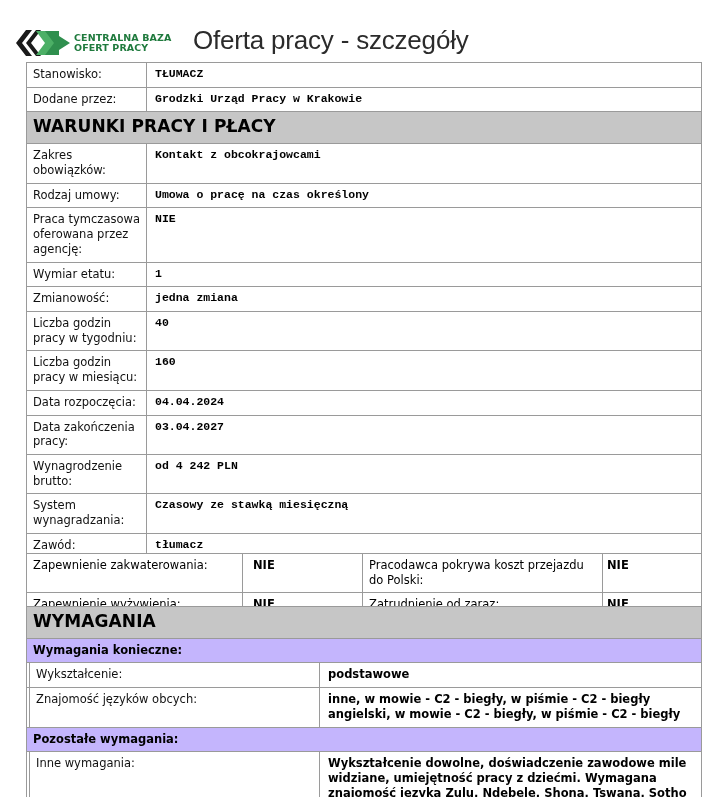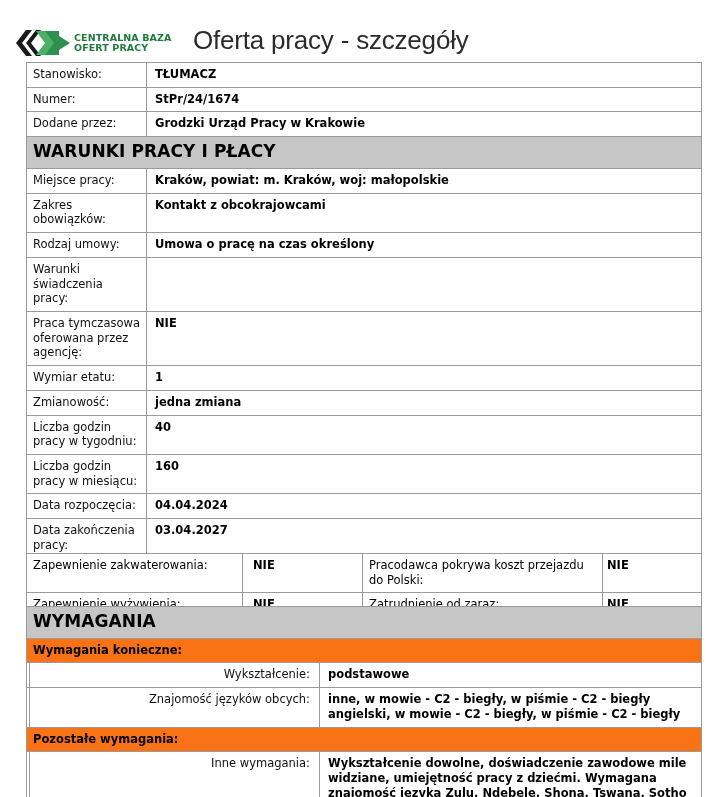"TŁUMACZ" td.val { font-family: none -> Liberation Mono, monospace }
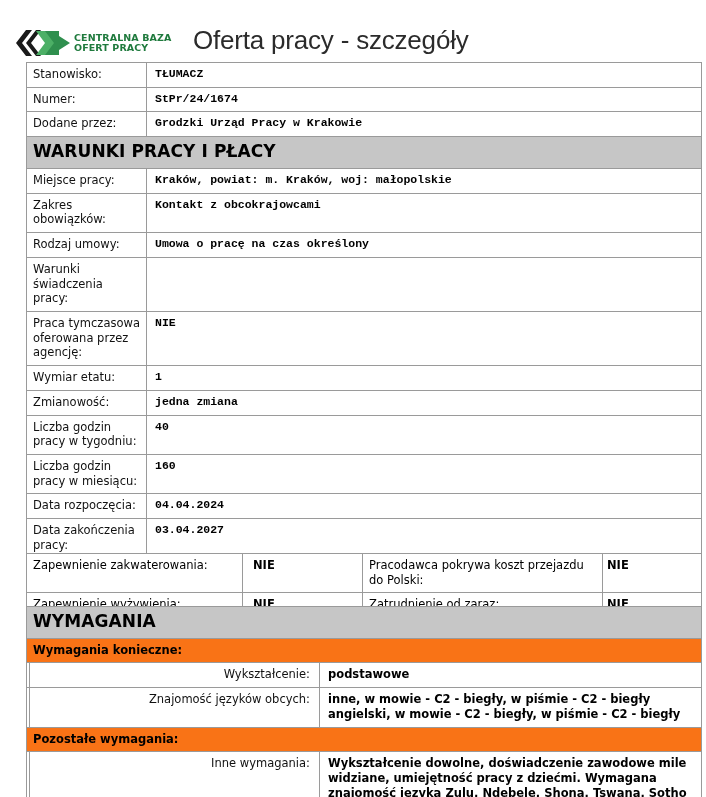"Numer:" tr { html: <tr> <td>Numer:</td> <td>StPr/24/1674</td> </tr> -> none }
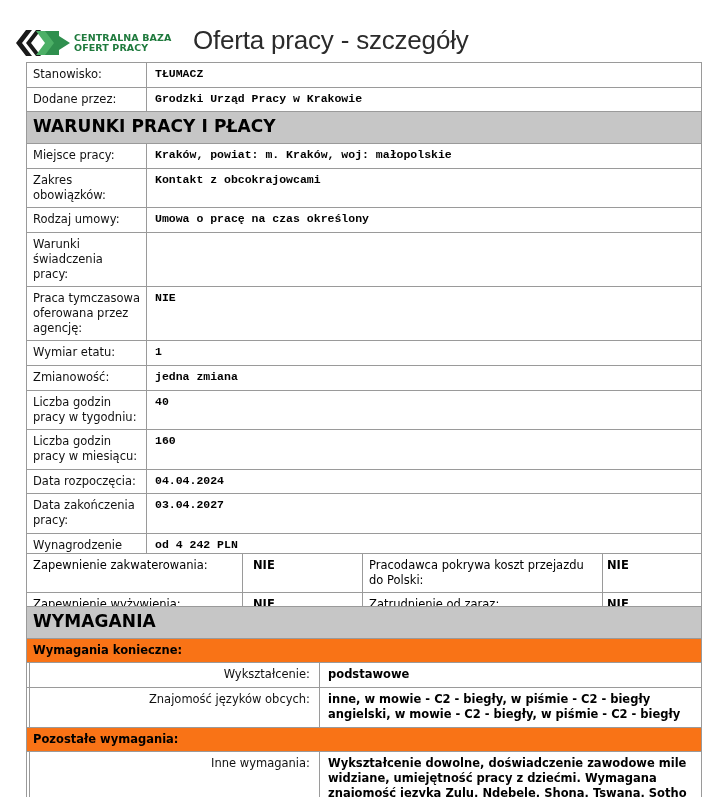"Miejsce pracy:" tr { html: <tr> <td>Miejsce pracy:</td> <td>Kraków, powiat: m. Kraków, woj: małopolskie</td> </tr> -> none }
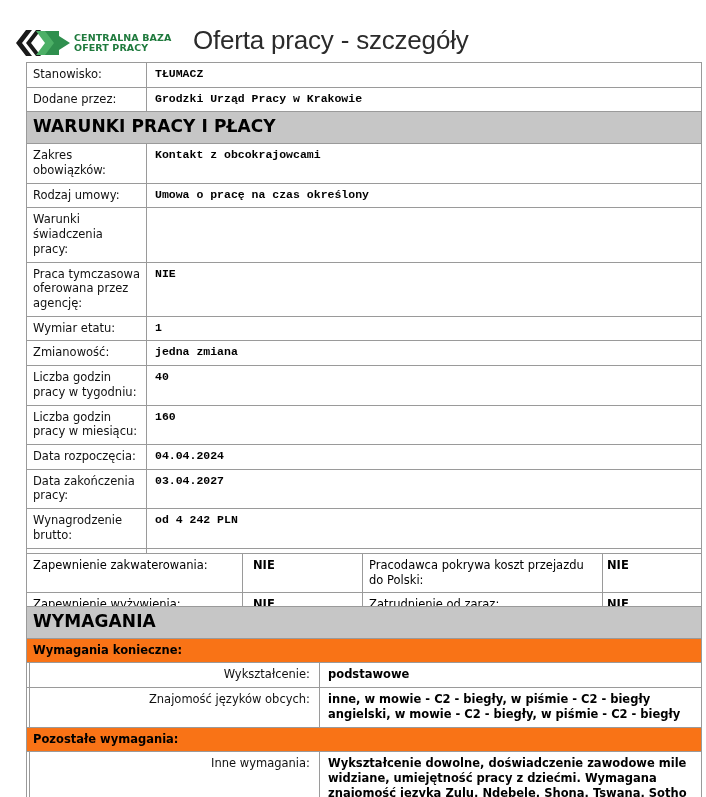"Warunki świadczenia pracy:" tr { html: <tr> <td>Warunki świadczenia pracy:</td> <td></td> </tr> -> none }
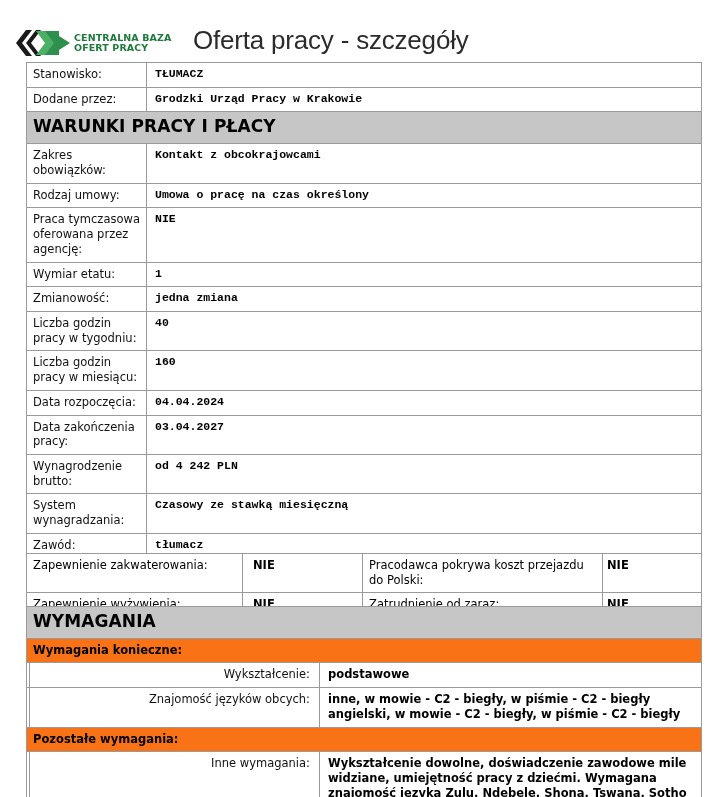"Wymagania konieczne:" td.subsection { background: #f97316 -> #c4b5fd }
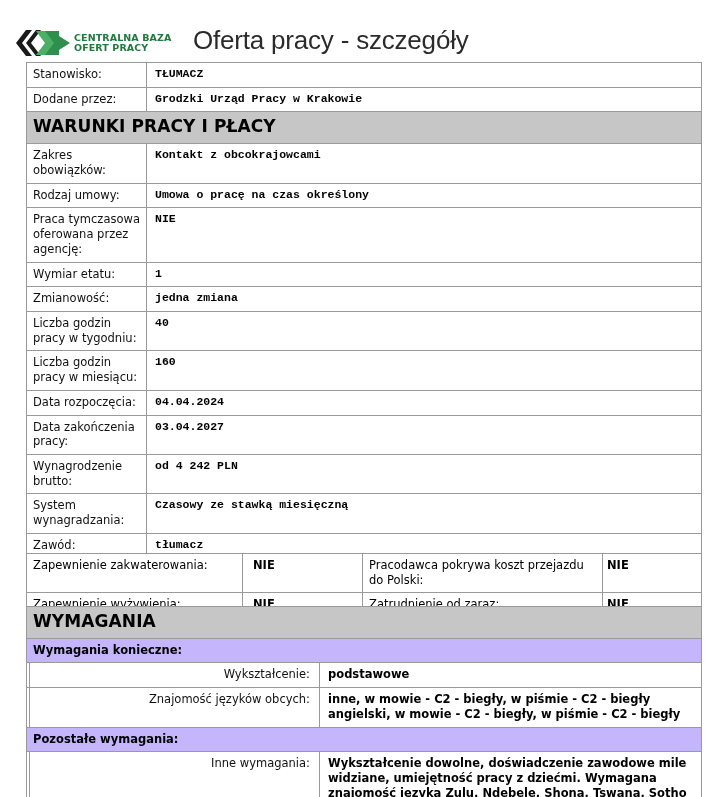"Wykształcenie:" td.rlbl { text-align: right -> none }
